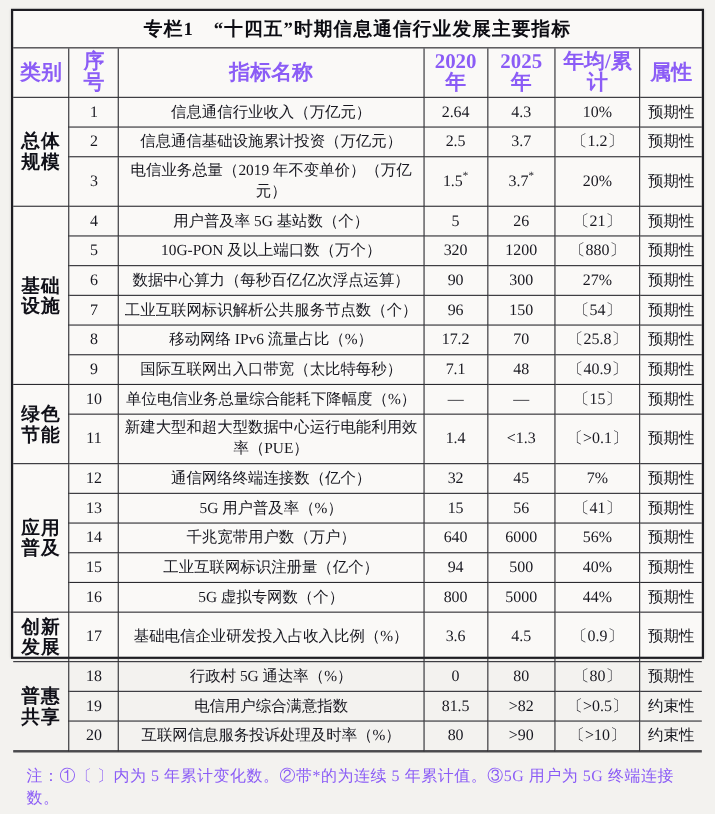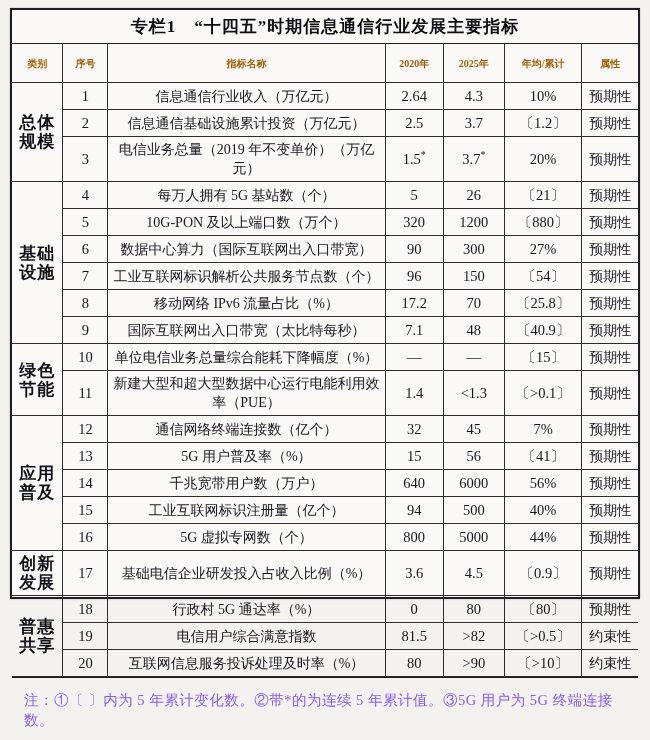"类别" table.indicators th { color: #a16207 -> #8b5cf6; font-size: 10px -> 19px }
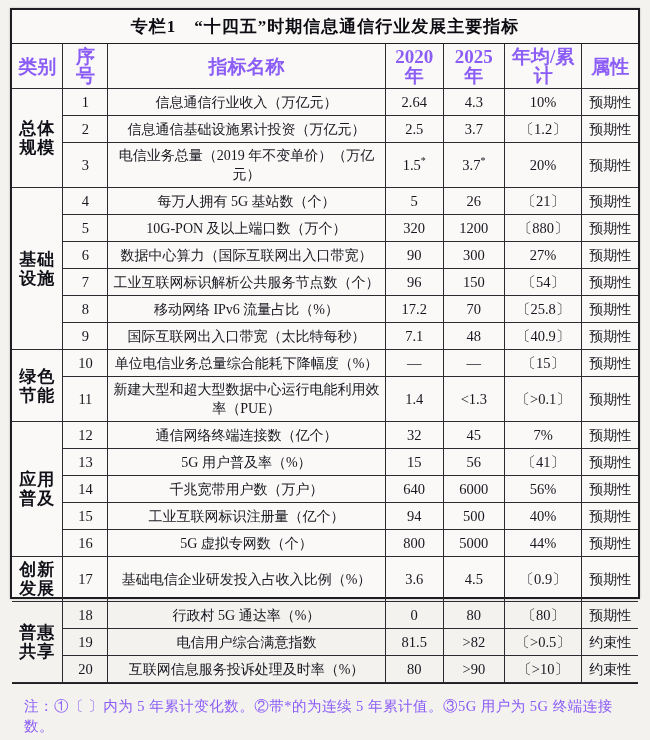"每万人拥有 5G 基站数（个）" td.name { text: 每万人拥有 -> 用户普及率 }
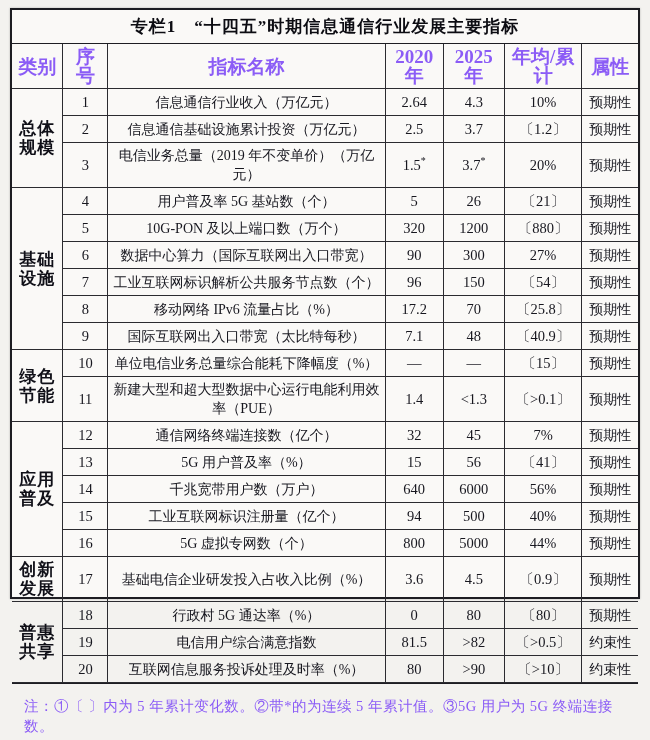"数据中心算力（国际互联网出入口带宽）" td.name { text: 国际互联网出入口带宽 -> 每秒百亿亿次浮点运算 }
